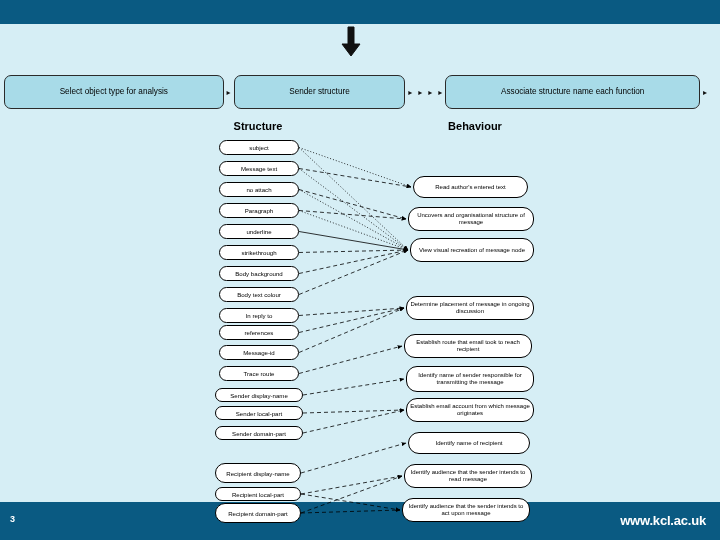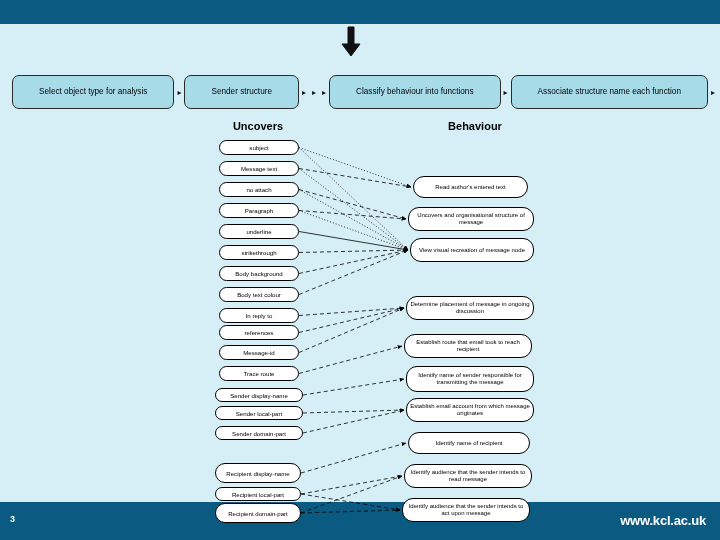"Select object type for analysis" #process-row { left: 12px -> 4px }
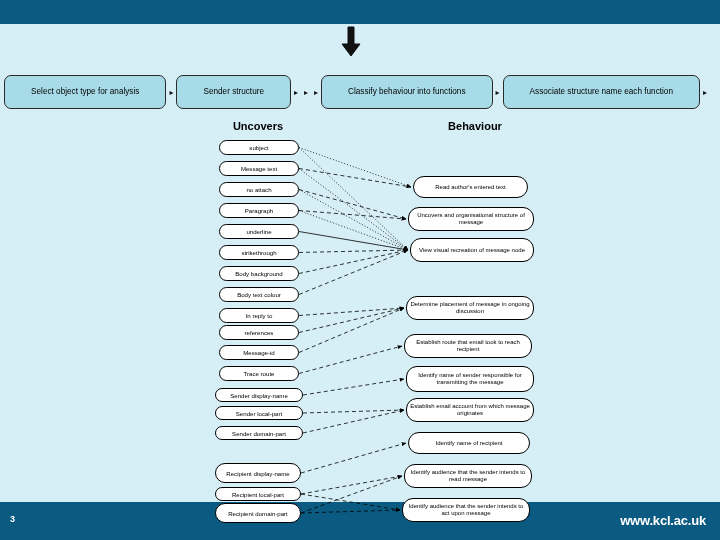"Classify behaviour into functions" div.proc-box { html: <div>Classify behaviour into functions</div> -> none }
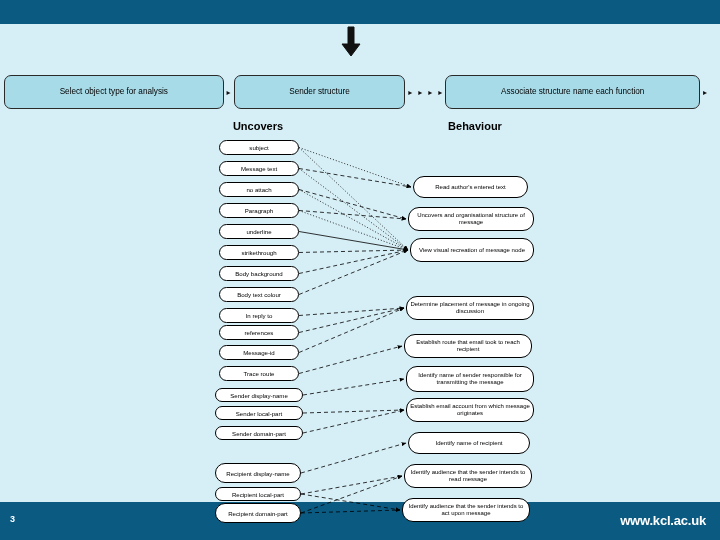"Uncovers" div.col-header { text: Uncovers -> Structure }
